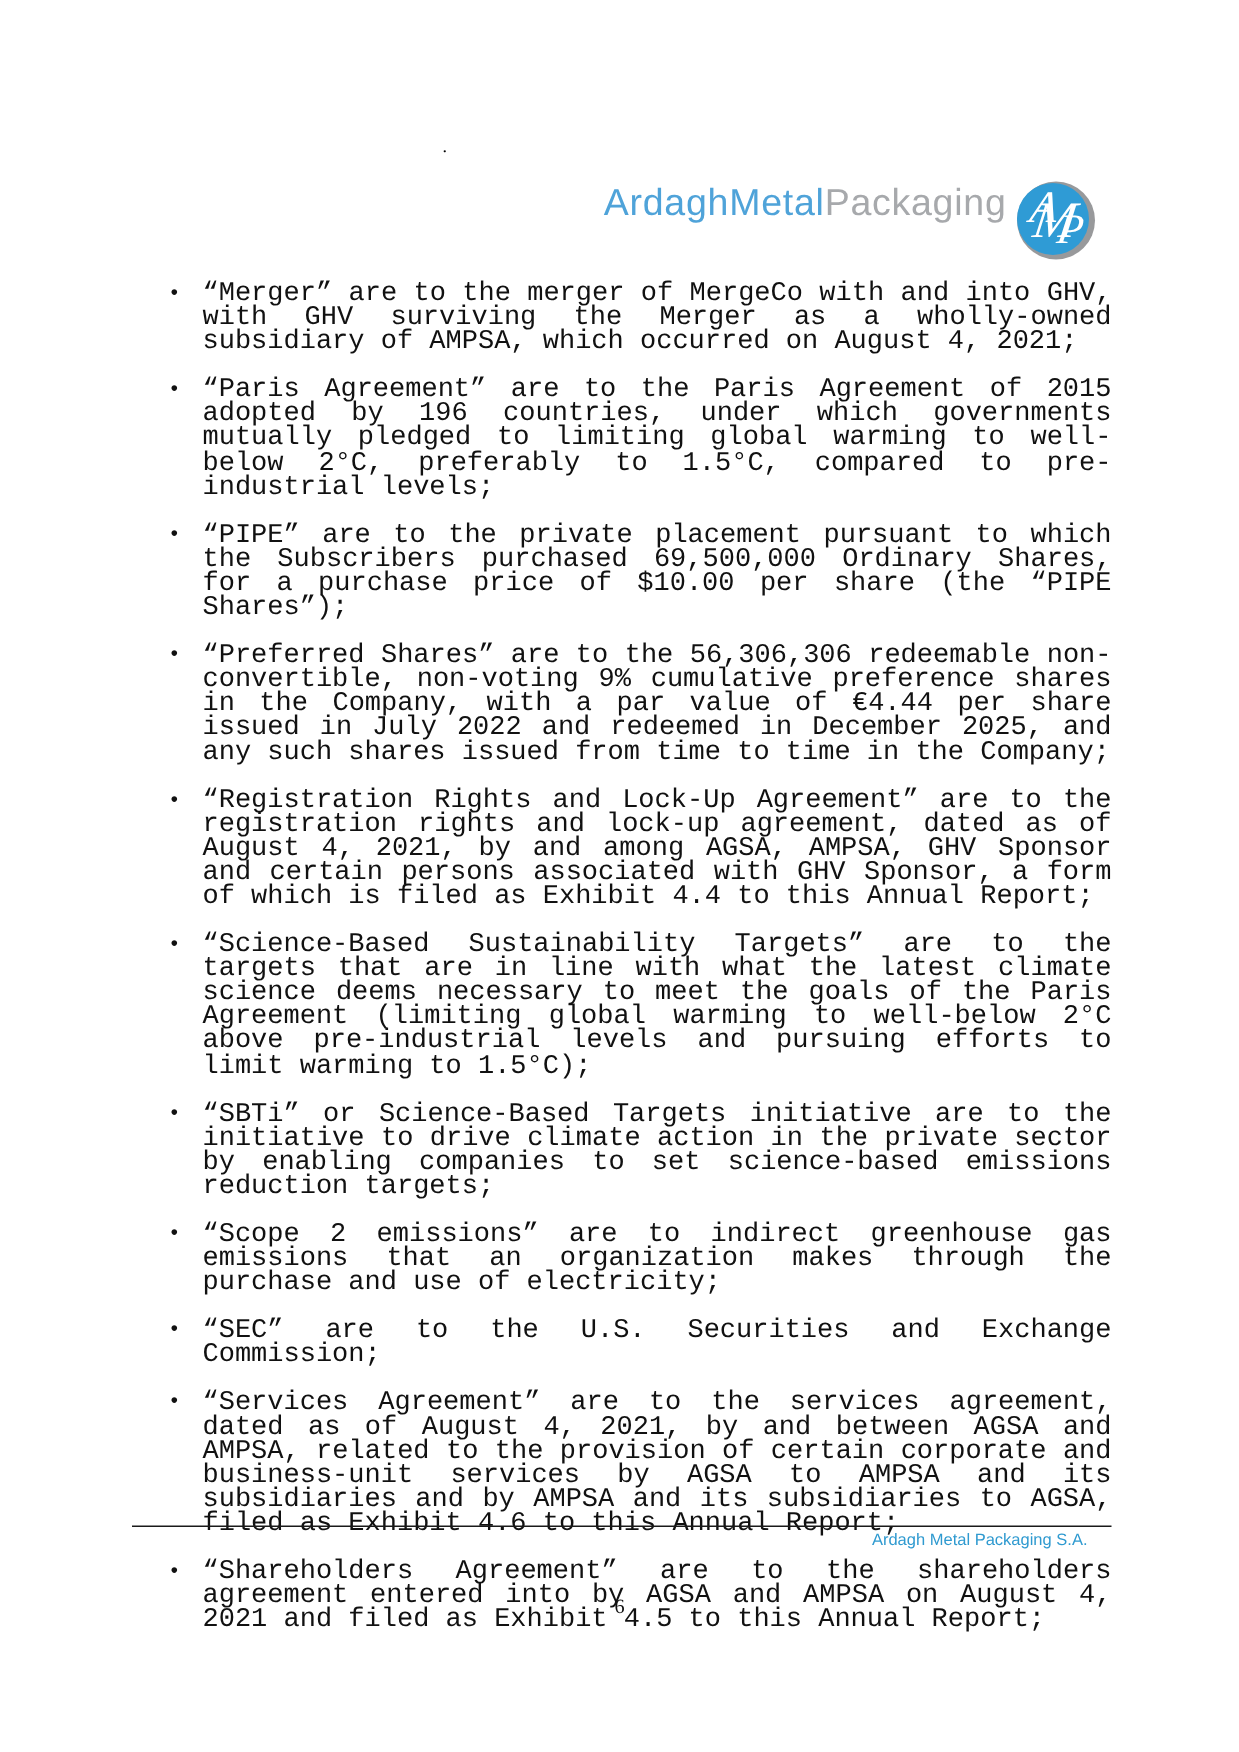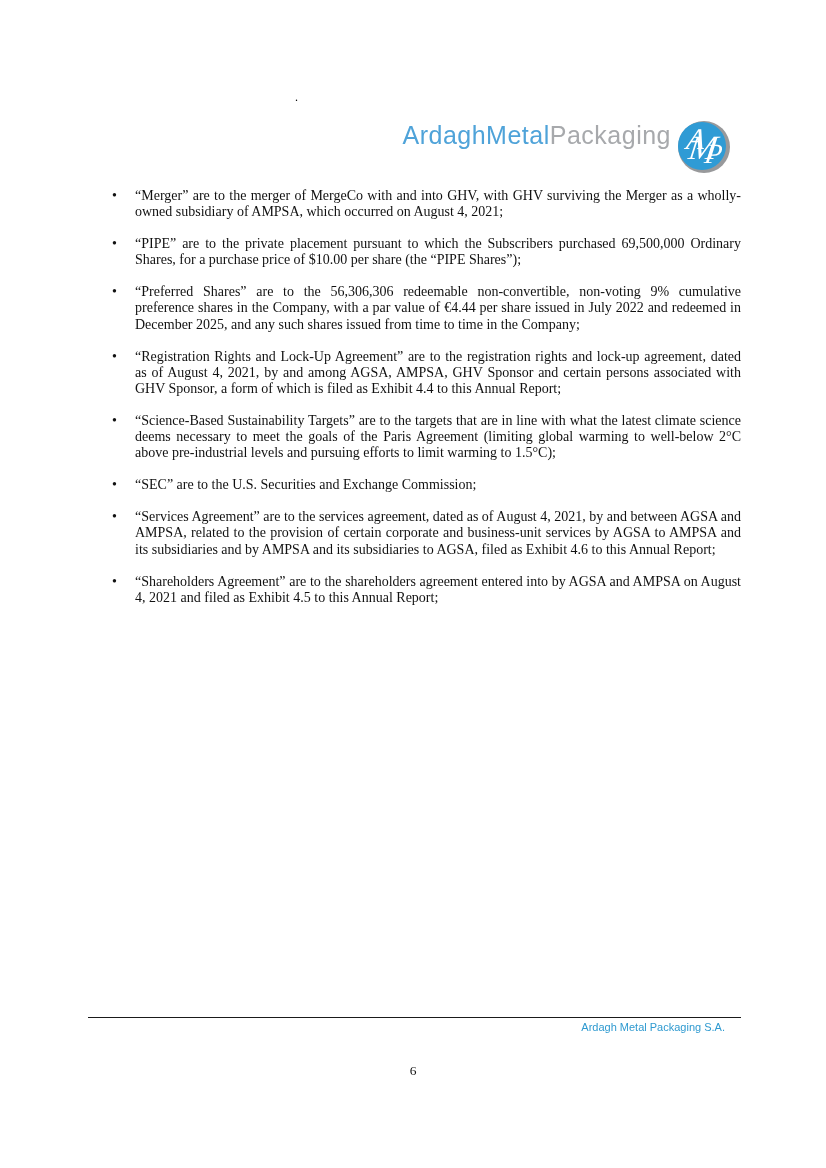"“Merger” are to the merger" .def-list li { font-family: none -> Liberation Mono, monospace; font-size: 14px -> 18px }
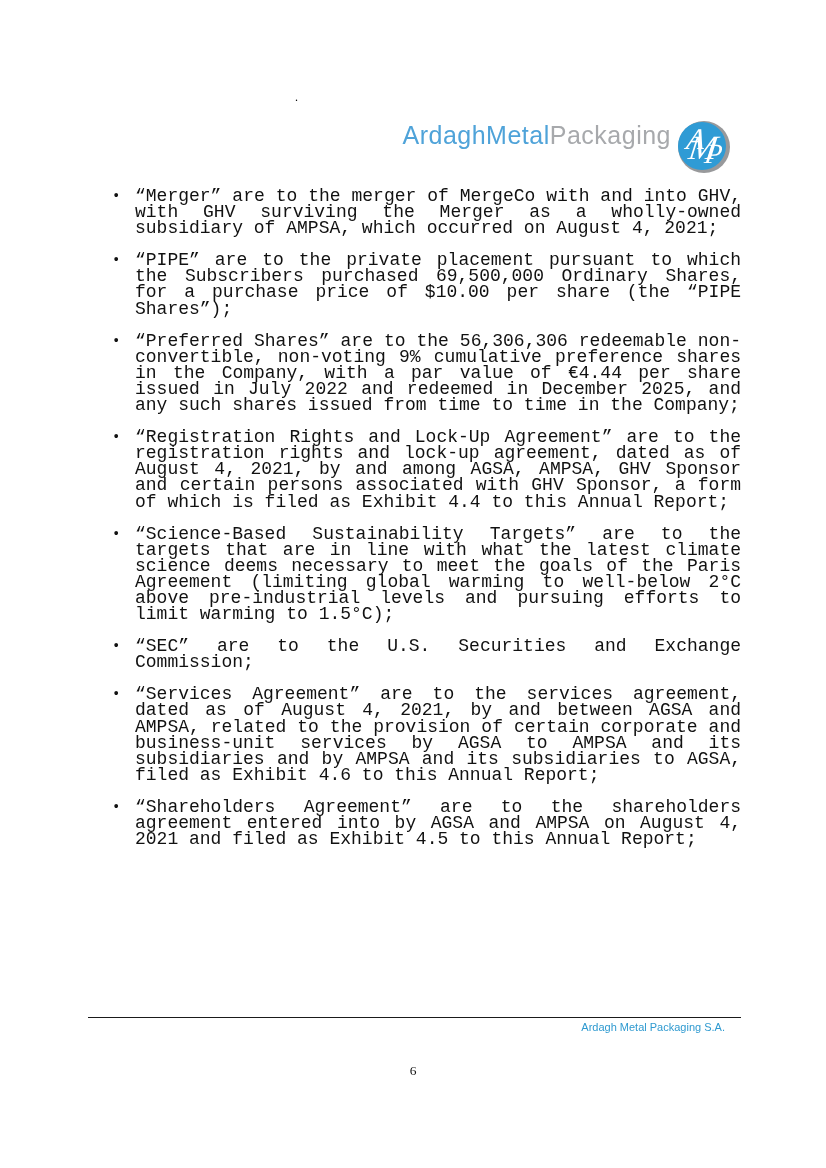"“Paris Agreement” are to the" li { html: none -> <li>“Paris Agreement” are to the Paris Agreement of 2015 adopted by 196 countries, under which governments mutually pledged to limiting global warming to well-below 2°C, preferably to 1.5°C, compared to pre-industrial levels;</li> }
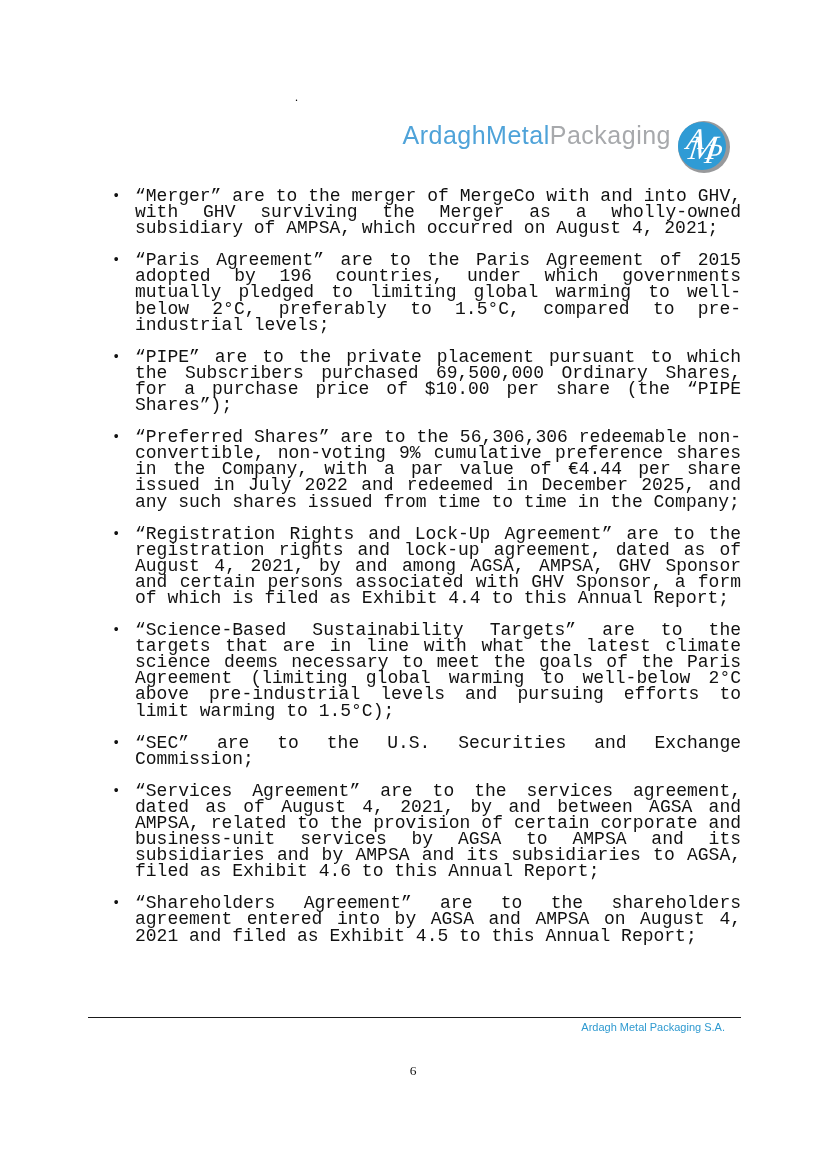"“SBTi” or Science-Based Targets" li { html: none -> <li>“SBTi” or Science-Based Targets initiative are to the initiative to drive climate action in the private sector by enabling companies to set science-based emissions reduction targets;</li> }
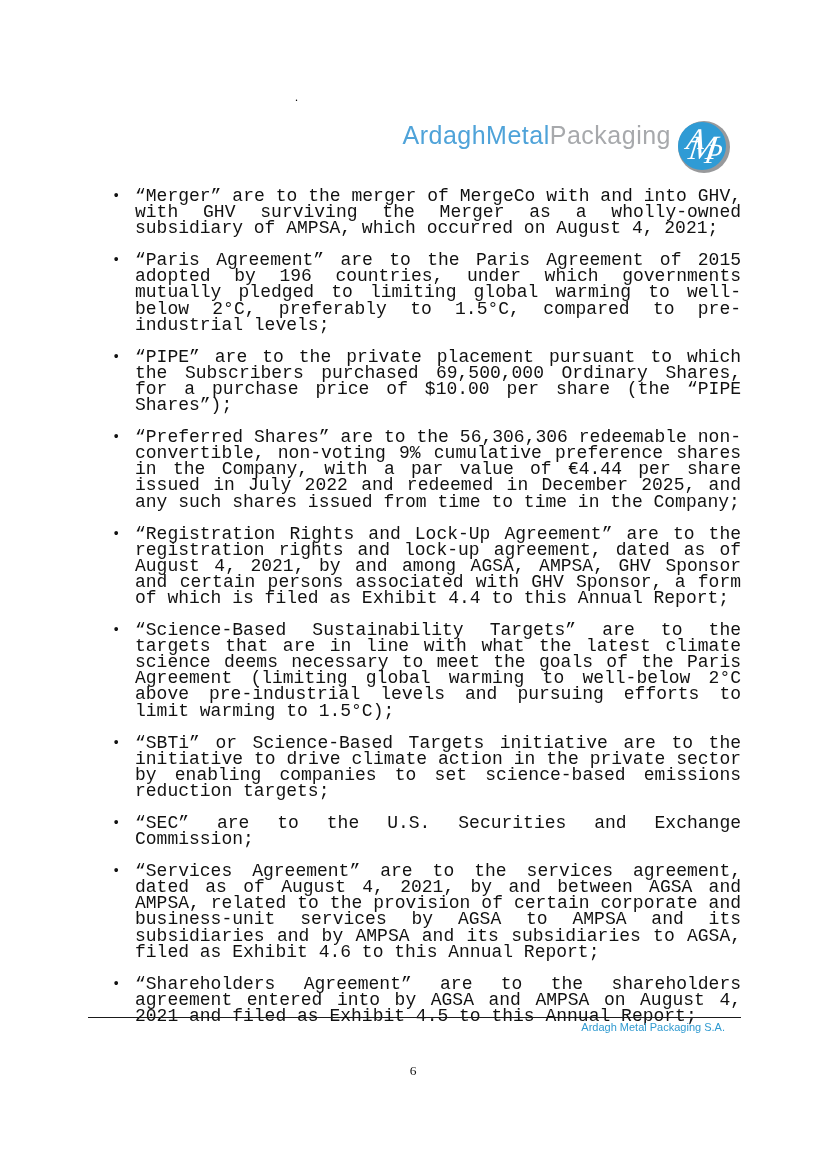"“Scope 2 emissions” are to" li { html: none -> <li>“Scope 2 emissions” are to indirect greenhouse gas emissions that an organization makes through the purchase and use of electricity;</li> }
